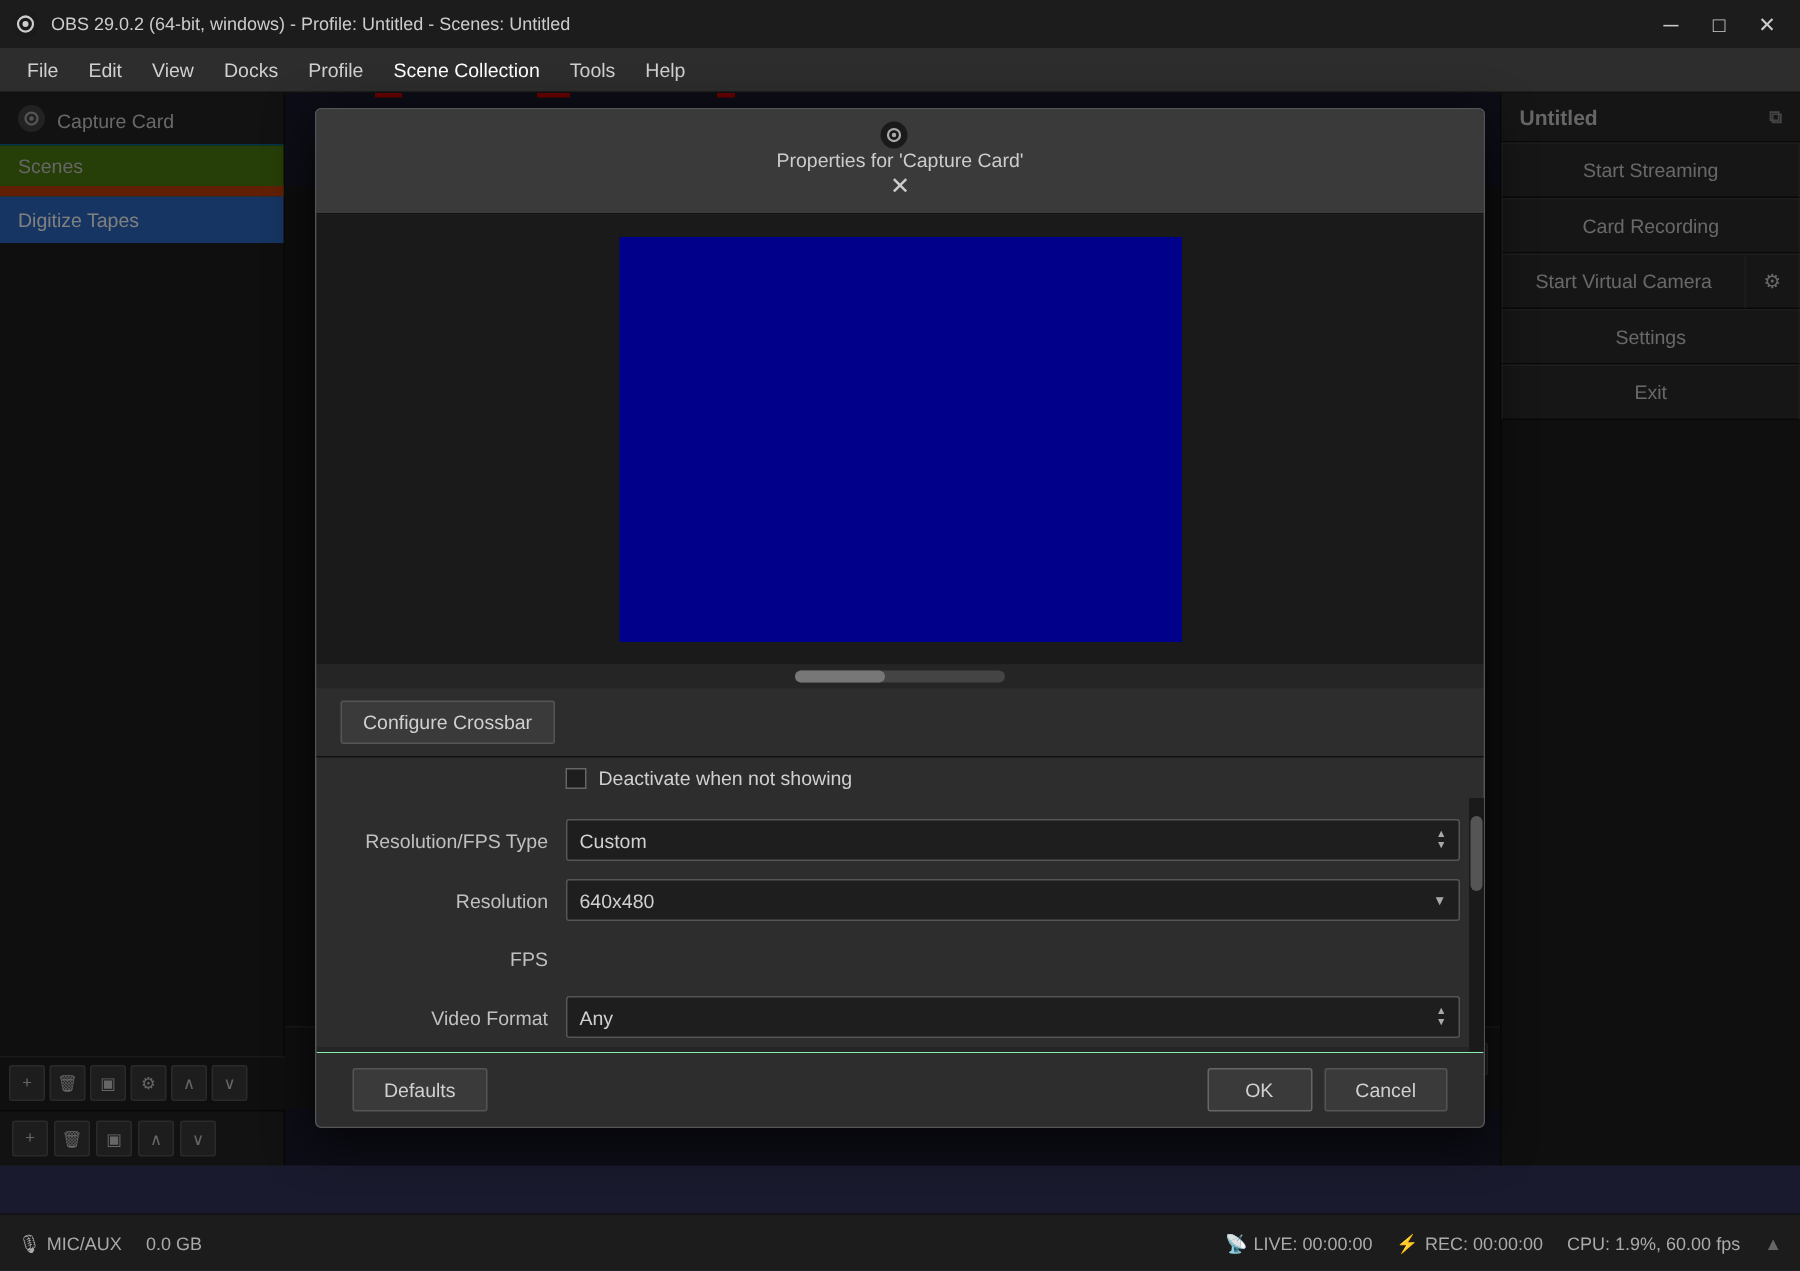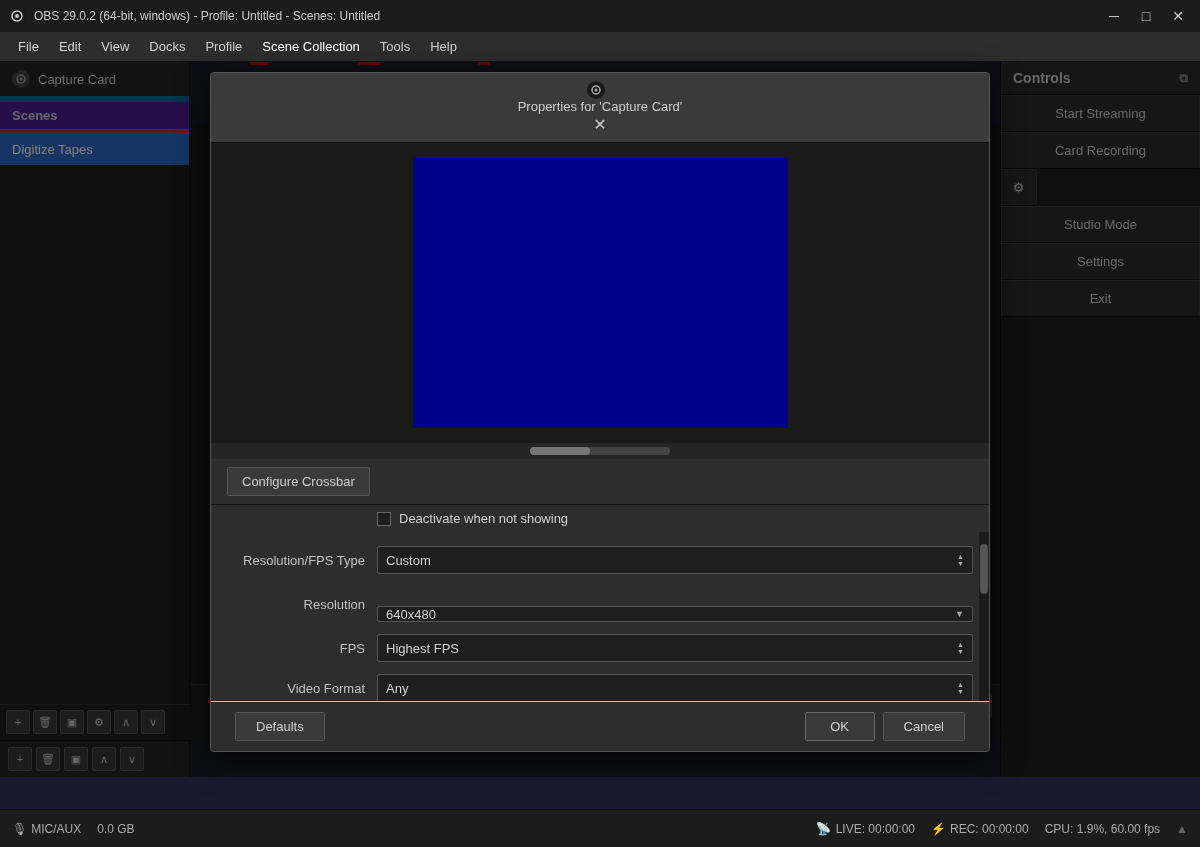"Capture Card" .source-item { align-items: center -> flex-end; border-bottom: 6px solid #0369a1 -> 1px solid #0369a1 }
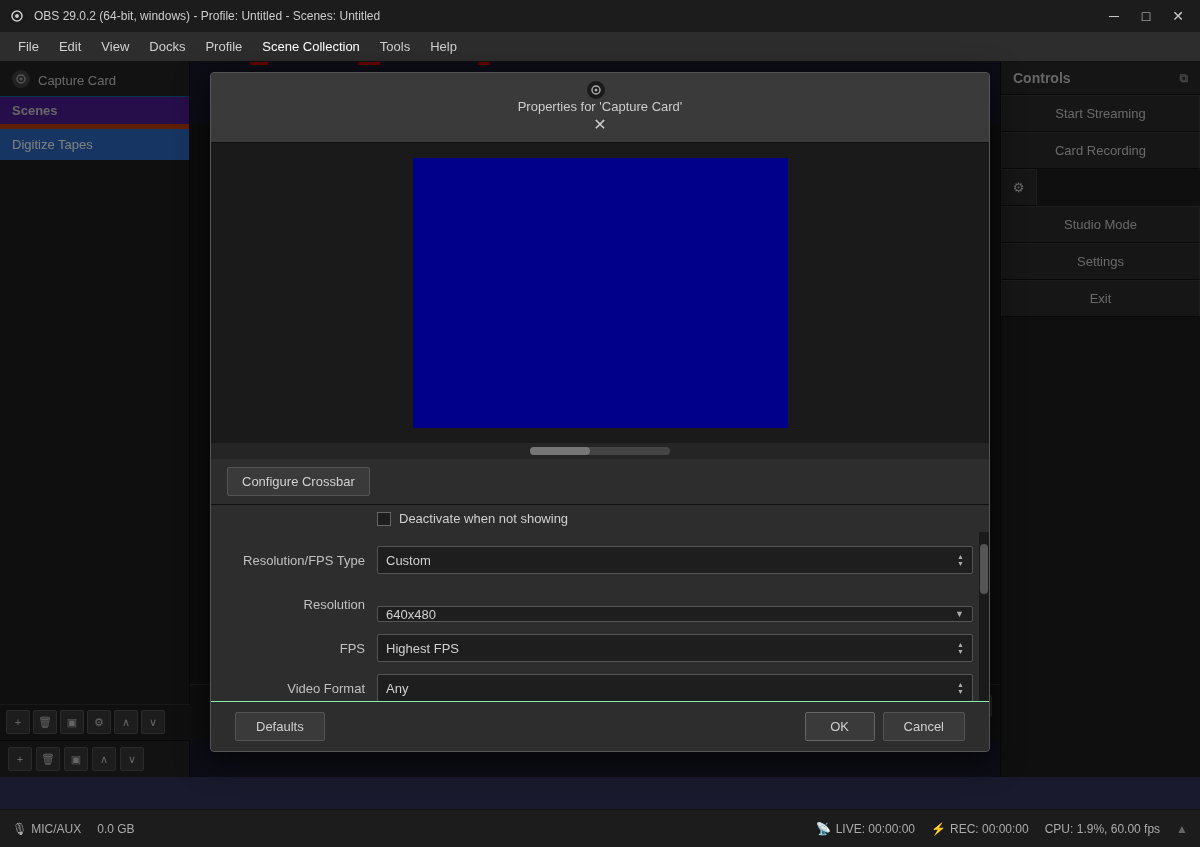"Controls" span { text: Controls -> Untitled }
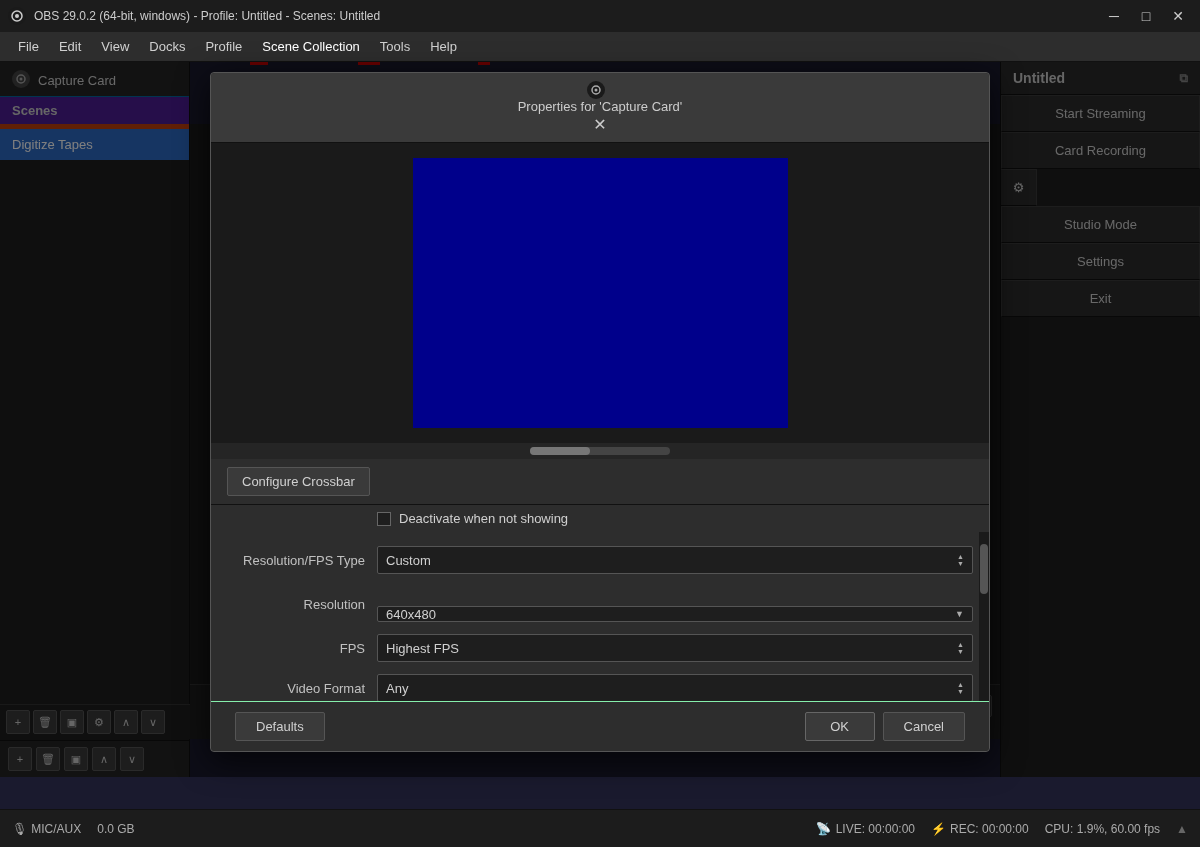"Scenes" .scenes-header { background: #4c1d95 -> #4d7c0f; border-bottom: 5px solid #c2410c -> 7px solid #c2410c; font-weight: bold -> normal }
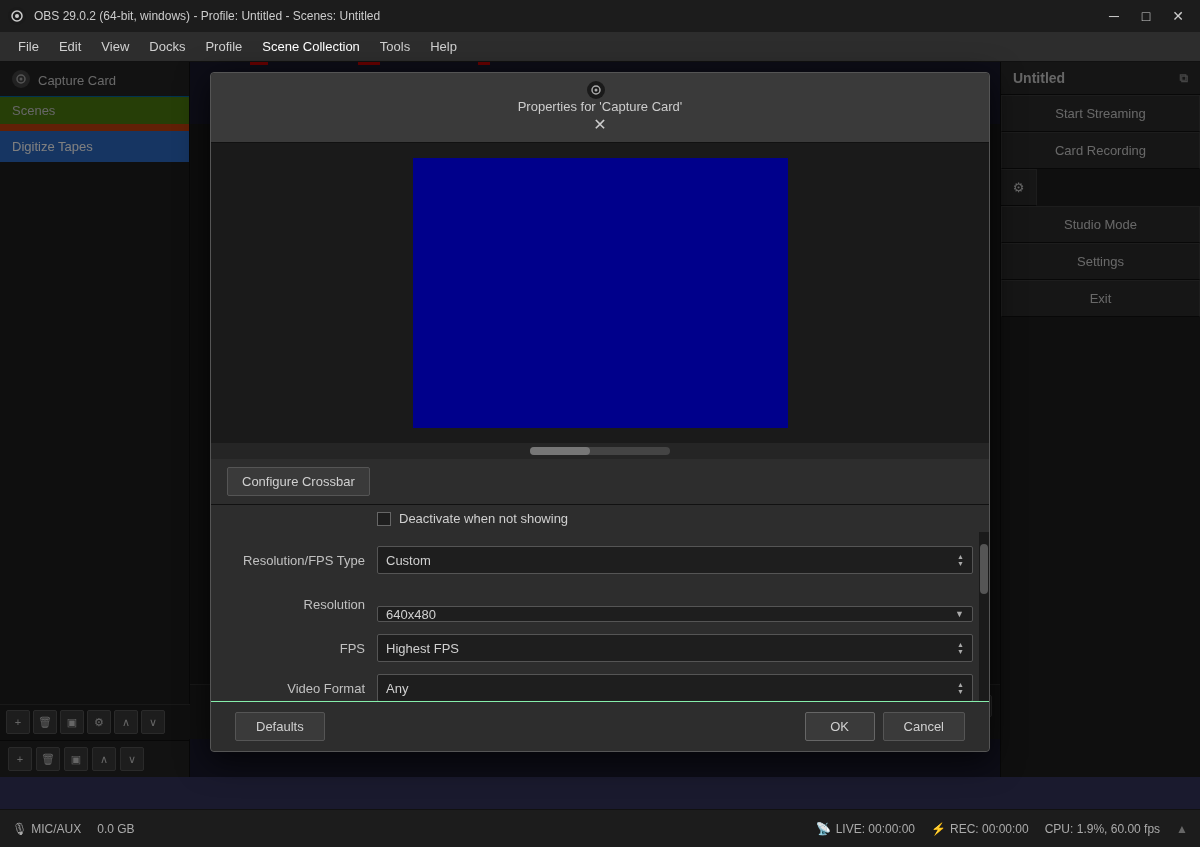"Start Virtual Camera" button.virtual-cam-btn { html: none -> <button>Start Virtual Camera</button> }
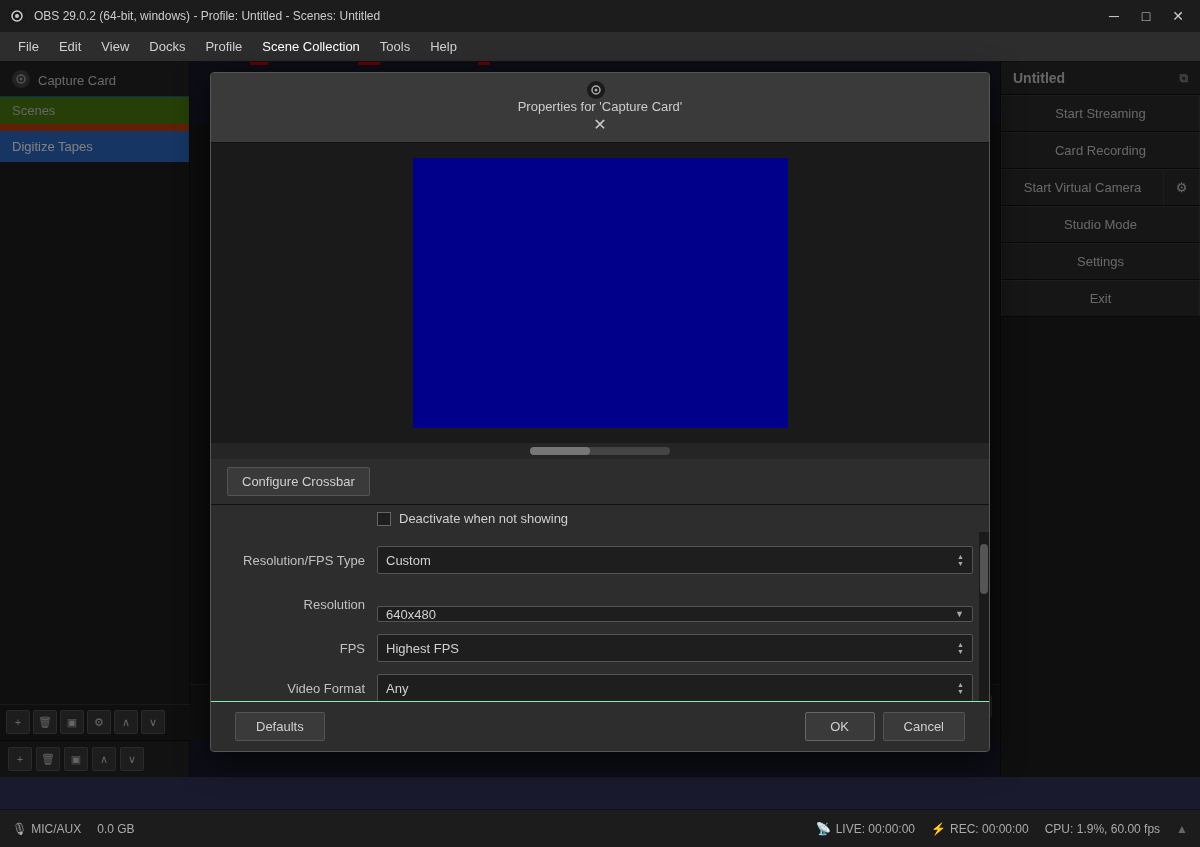"Studio Mode" button.controls-btn { html: <button>Studio Mode</button> -> none }
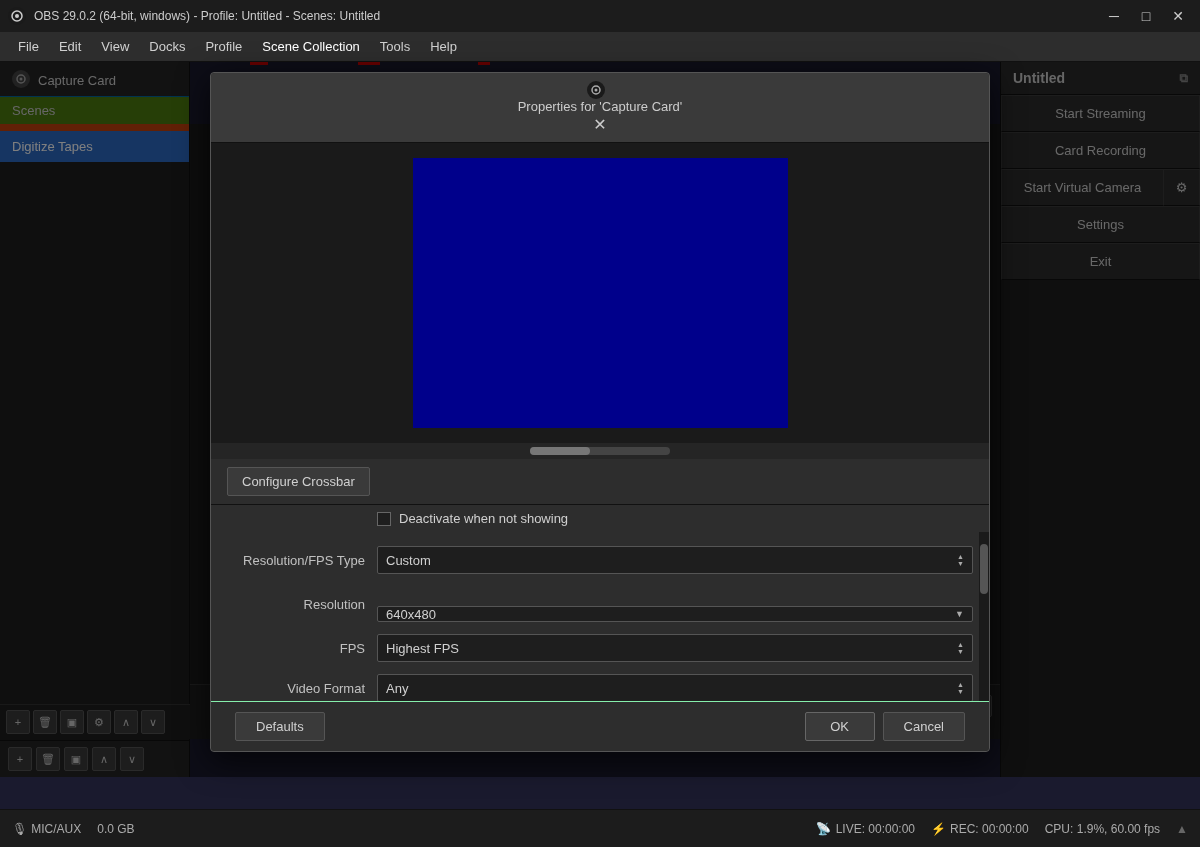"640x480" div { height: 16px -> 28px; margin-top: 20px -> none }
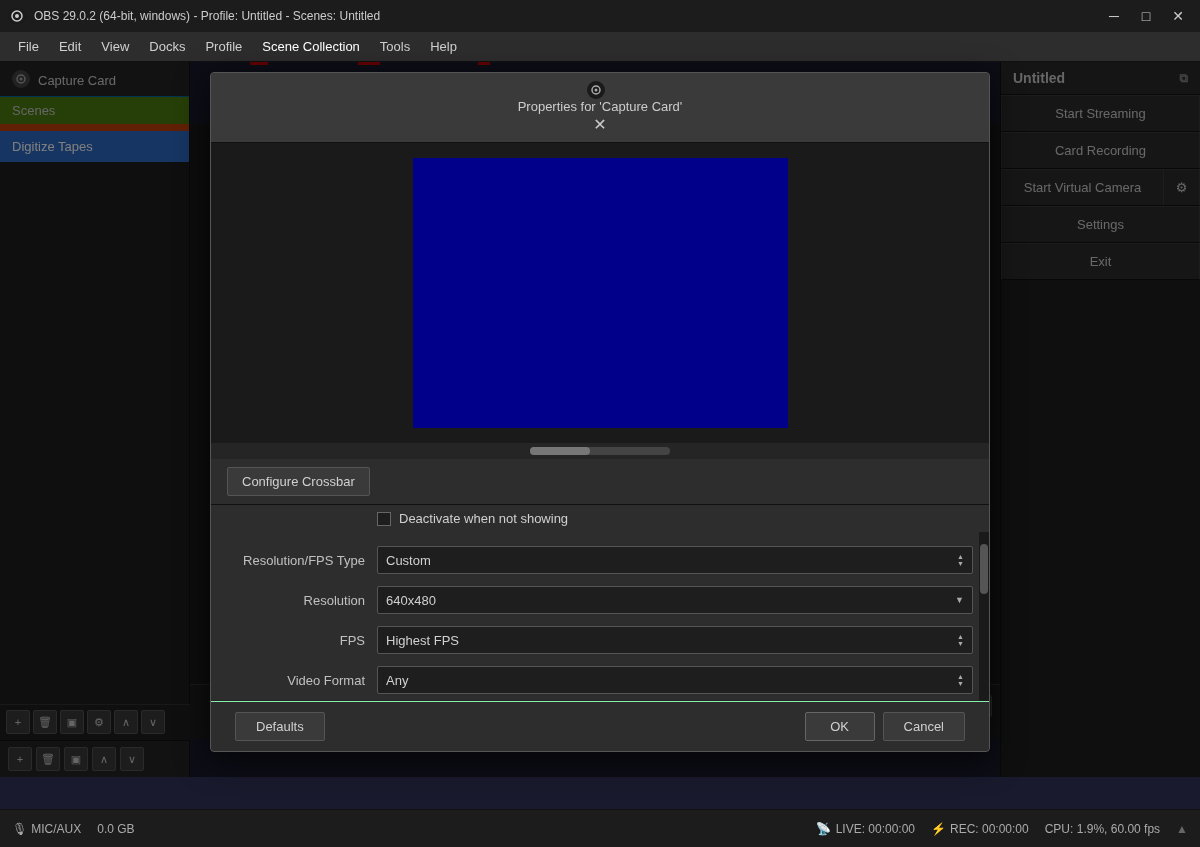"Highest FPS" div { html: <div> <span>Highest FPS</span> <div> <span>▲</span> <span>▼</span> </div> </div> -> none }
